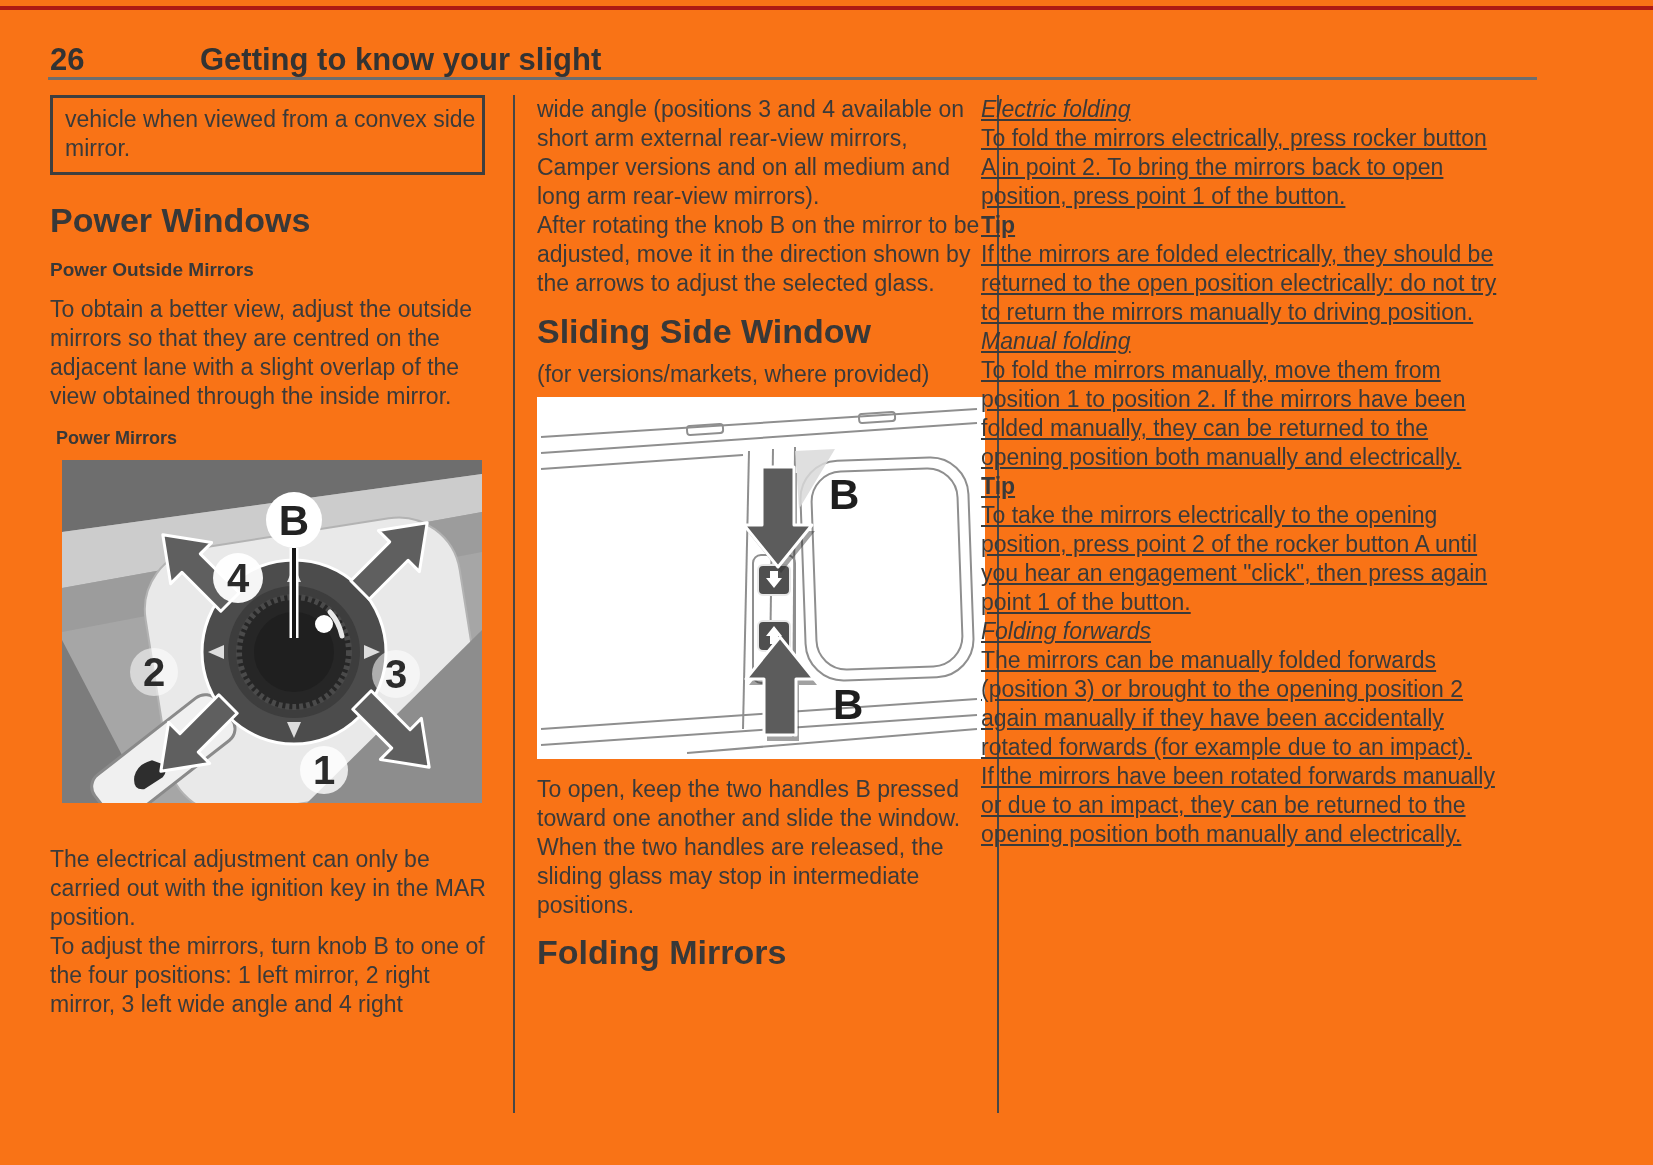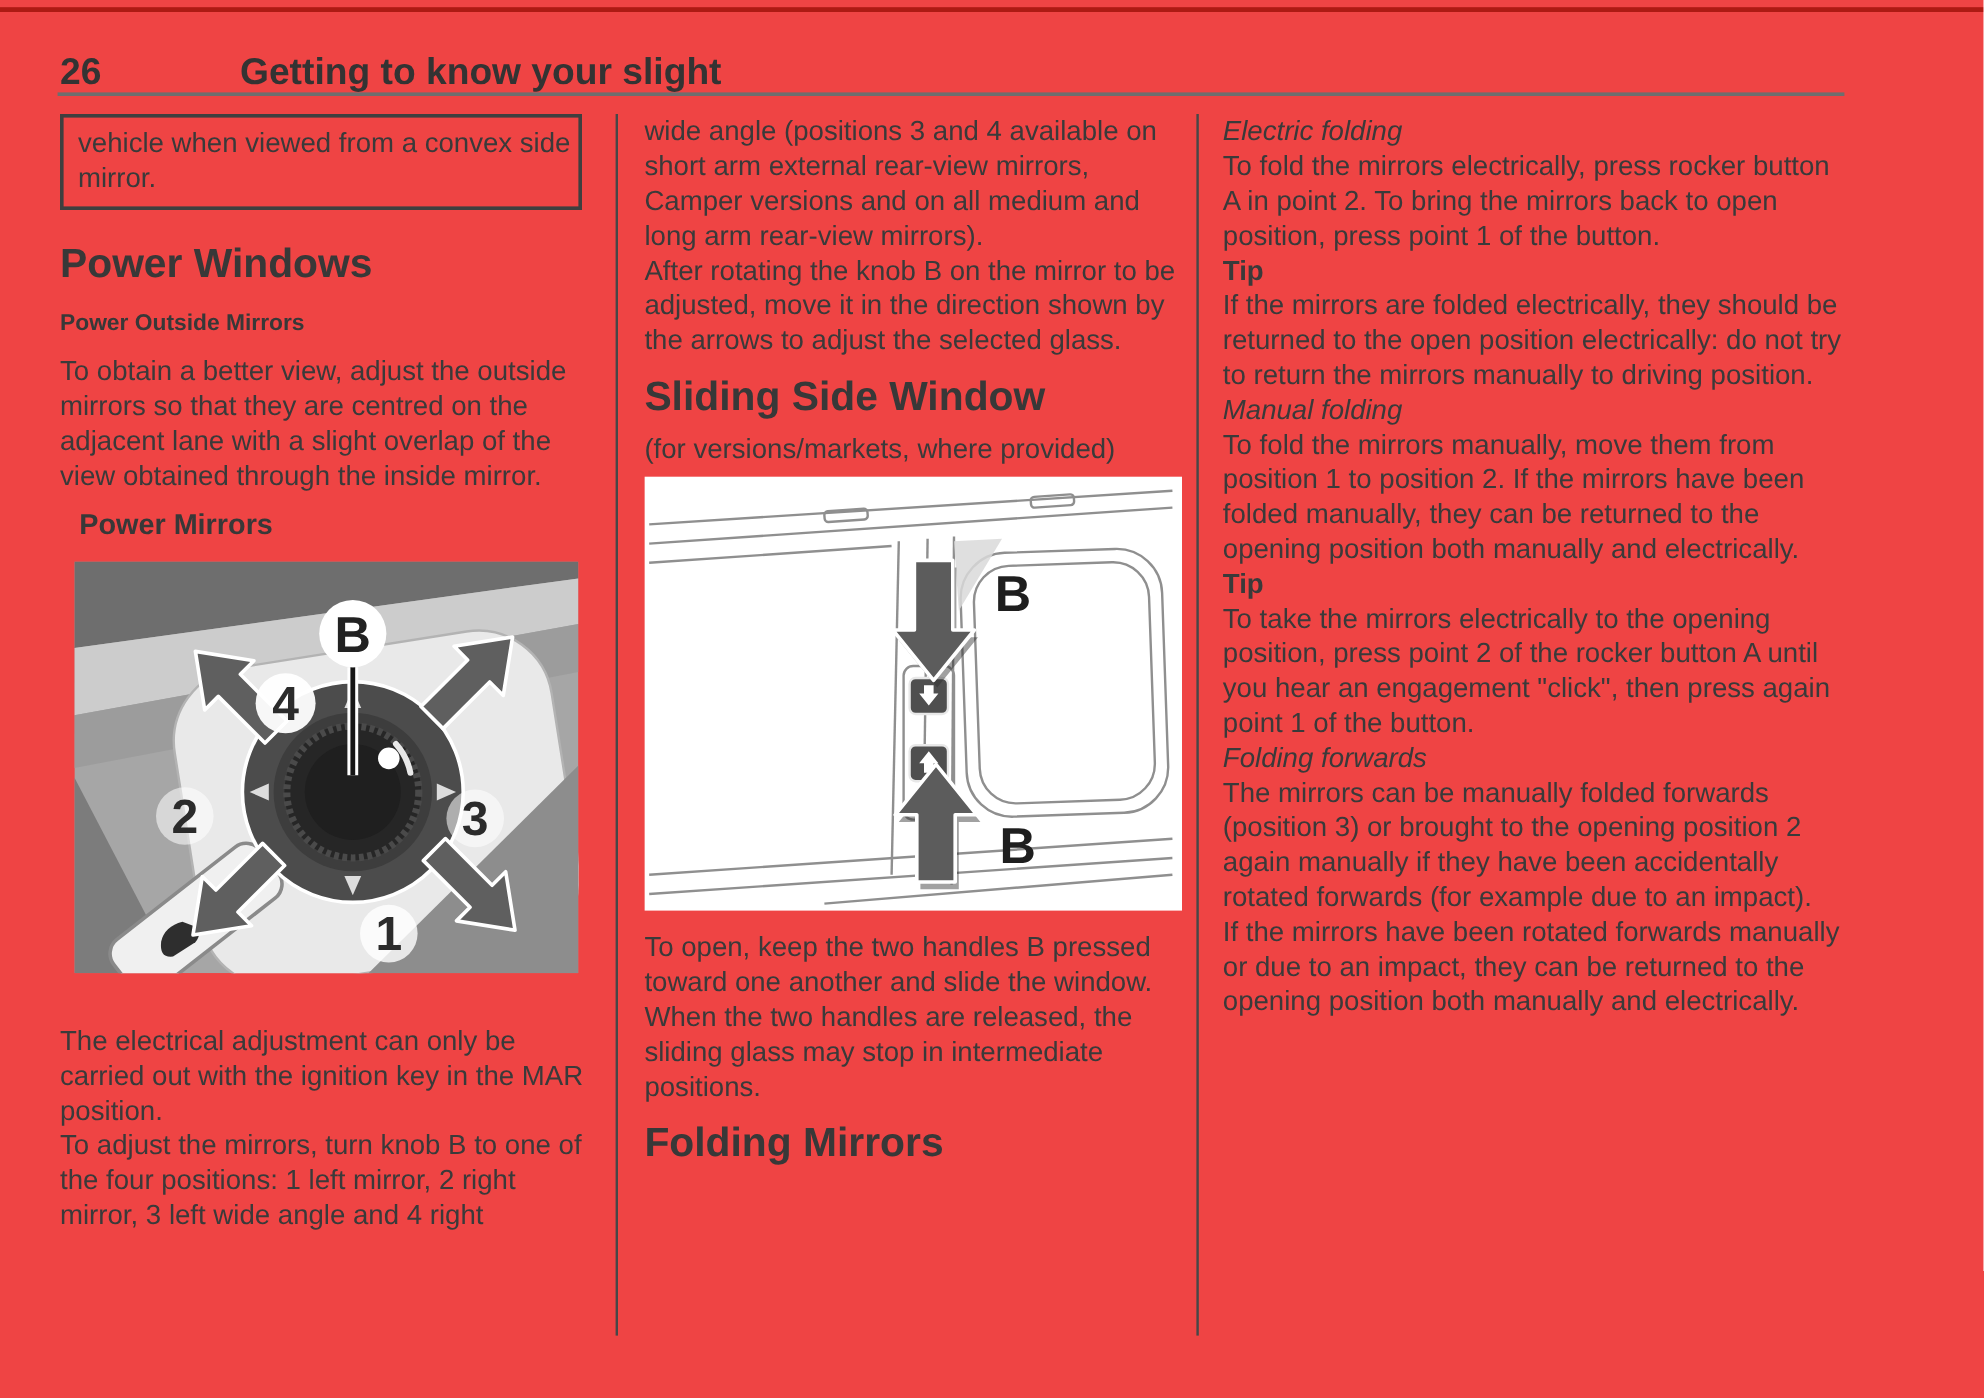"26" .page { background: #ef4444 -> #f97316 }
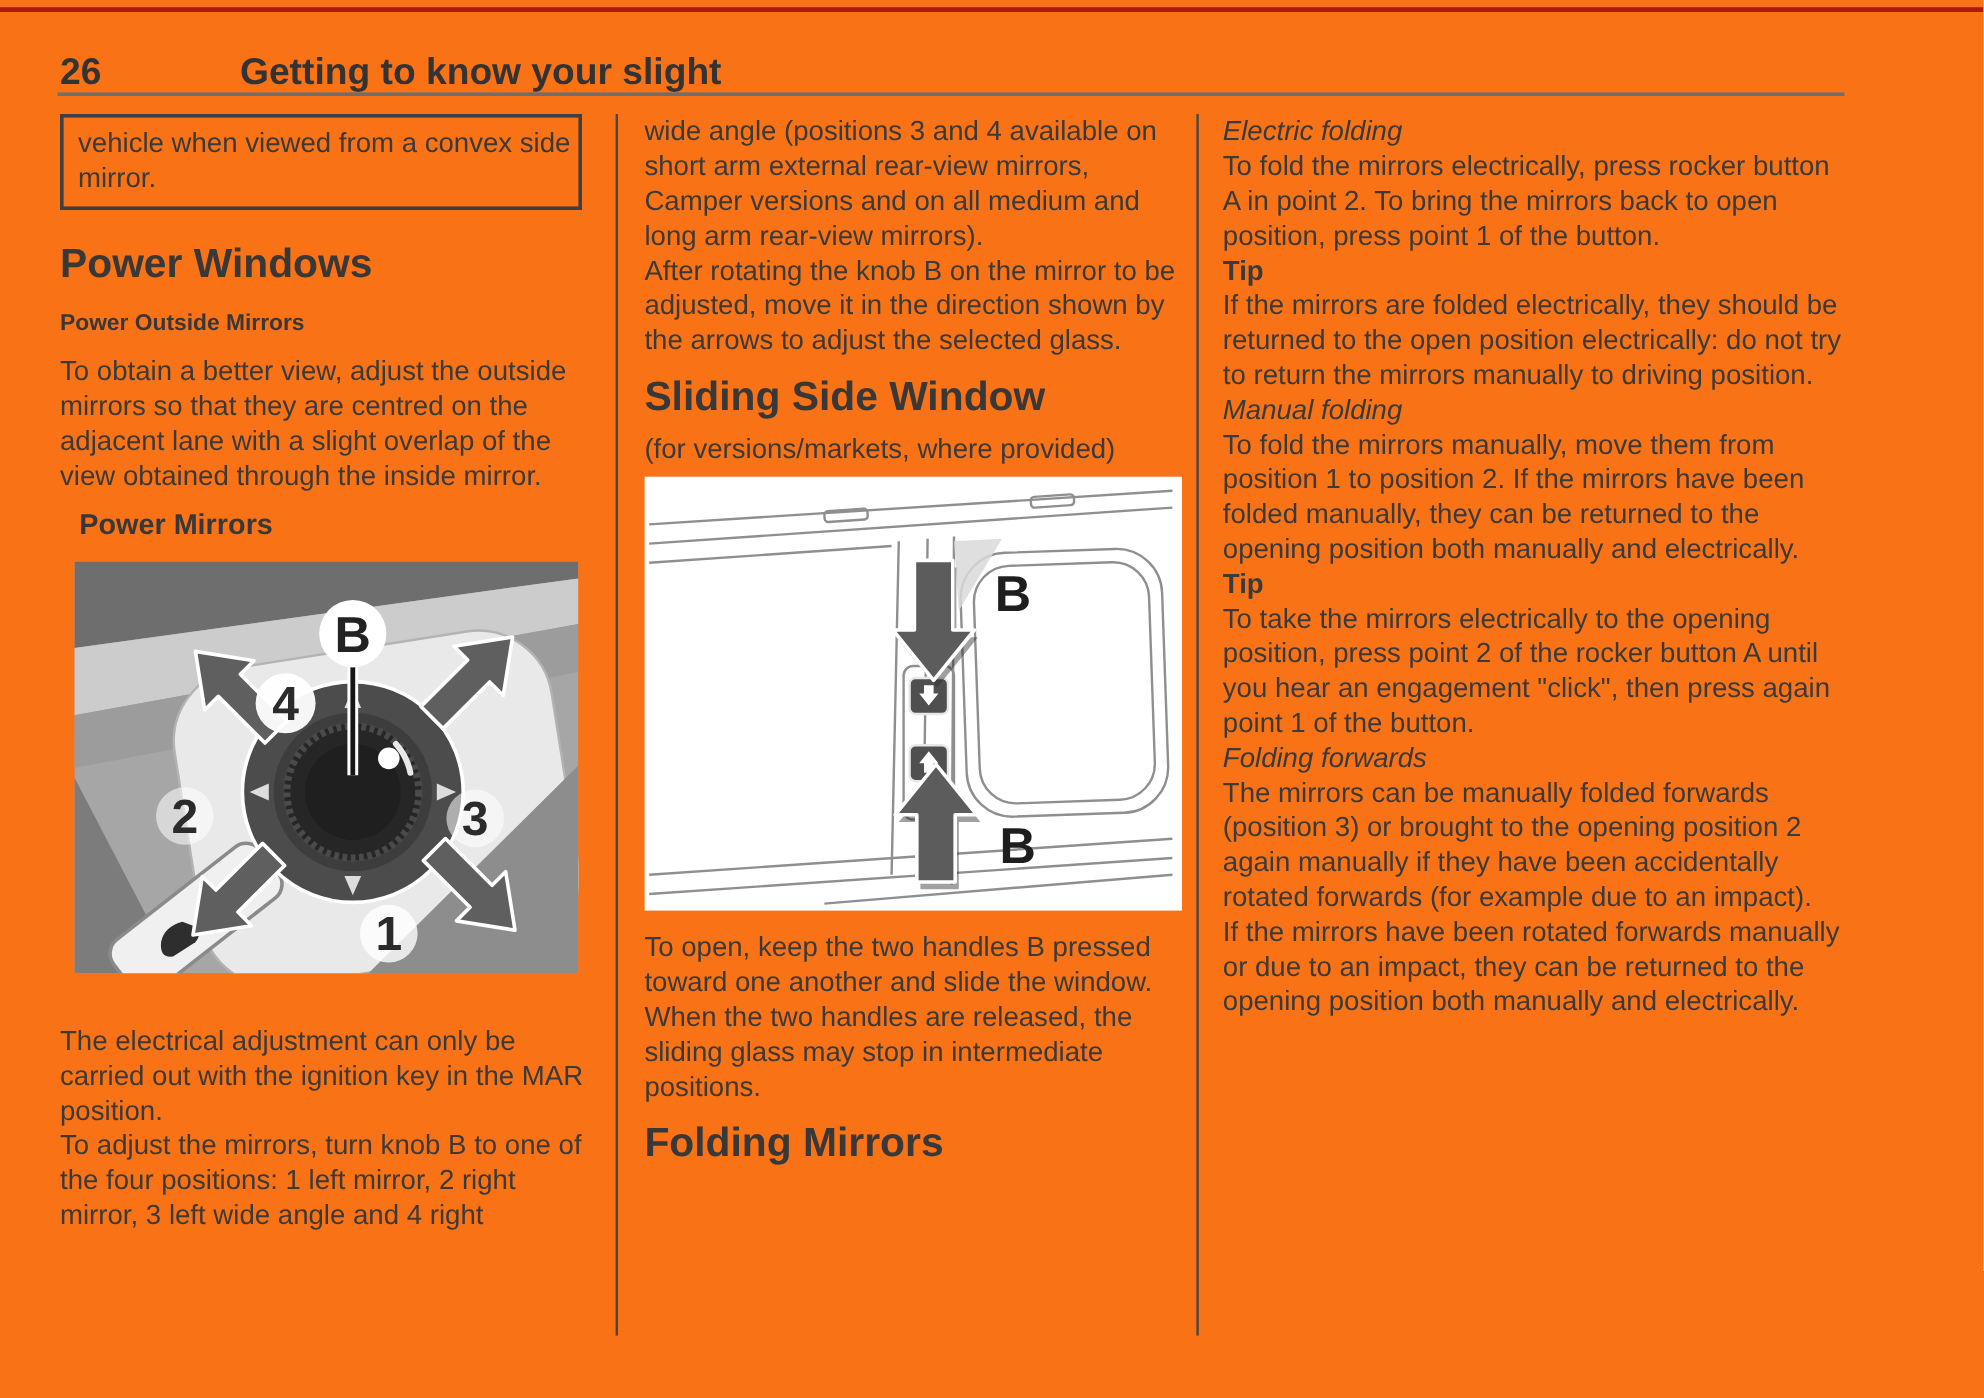"Electric folding" .col3 { left: 1019px -> 981px; text-decoration: none -> underline }
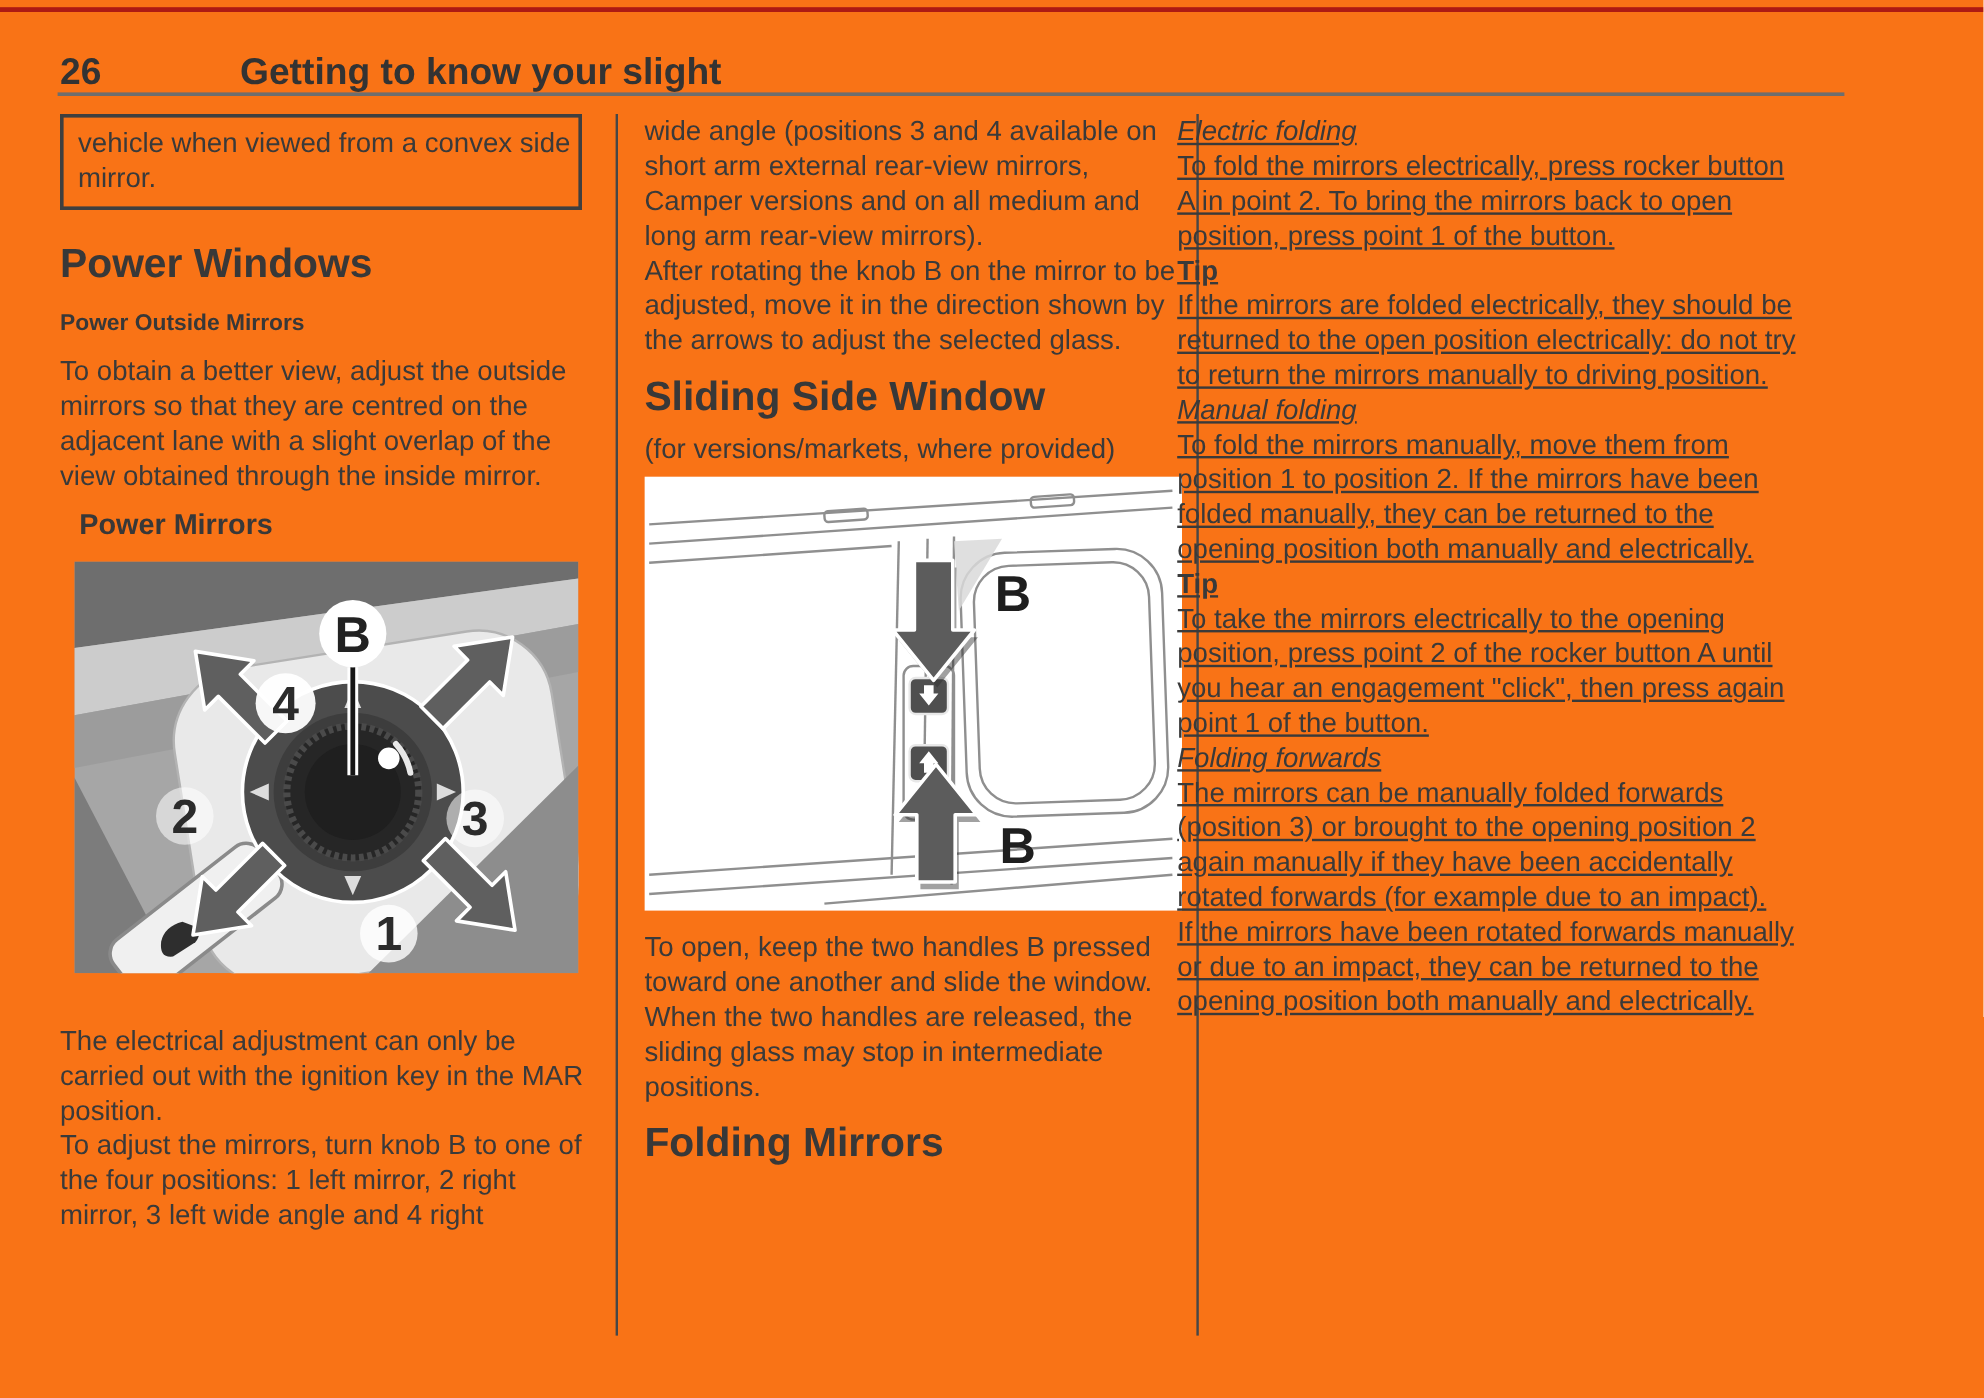"Power Mirrors" h3 { font-size: 24px -> 18px; margin: 16px -> 6px }
